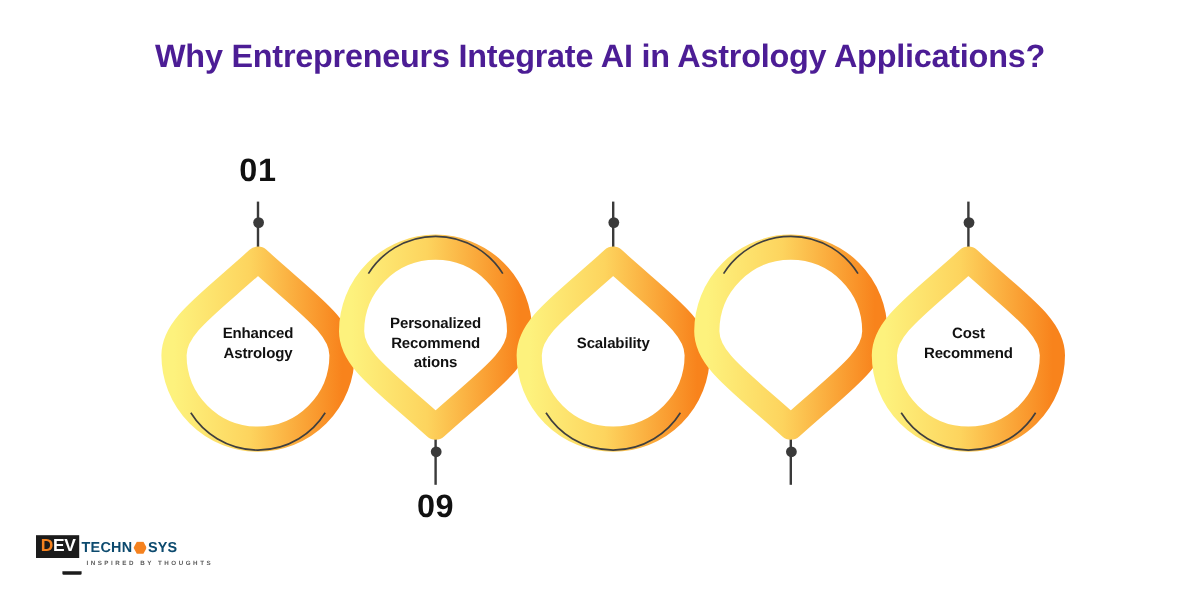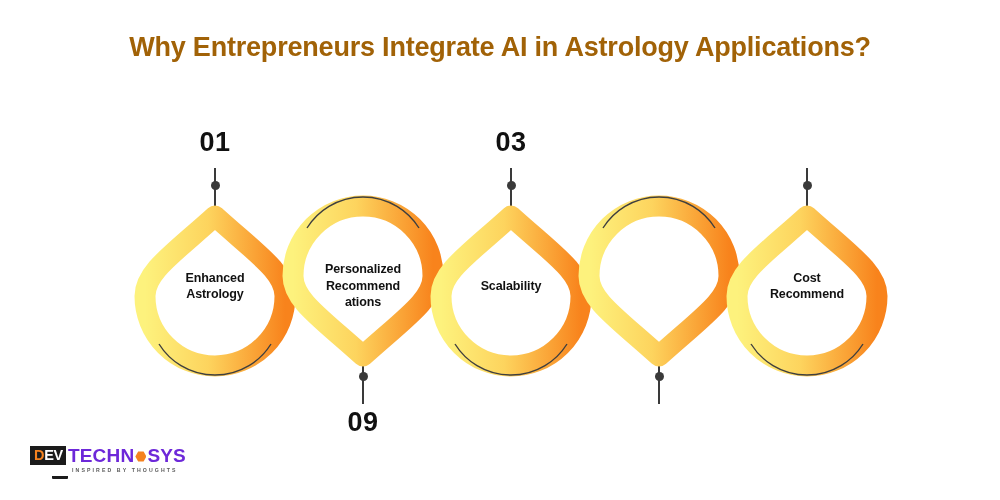"Why Entrepreneurs Integrate AI in" .title { color: #a16207 -> #4c1d95 }
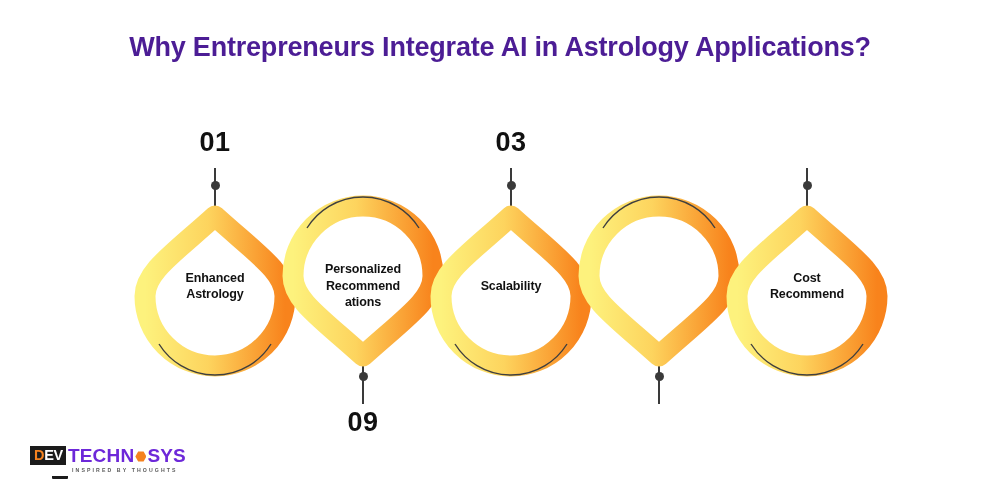"03" div.num { html: <div>03</div> -> none }
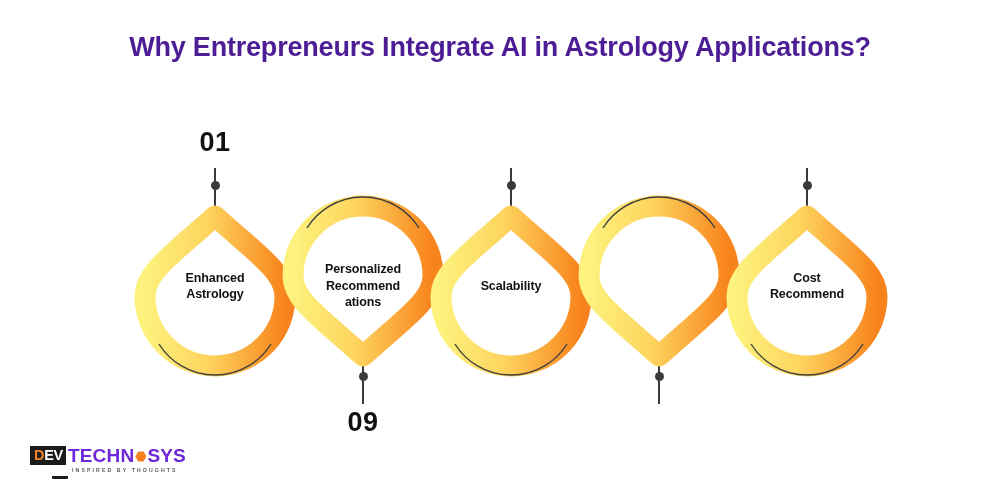"TECHN" .logo-techno { color: #6d28d9 -> #0c4a6e; font-size: 19px -> 12px }
